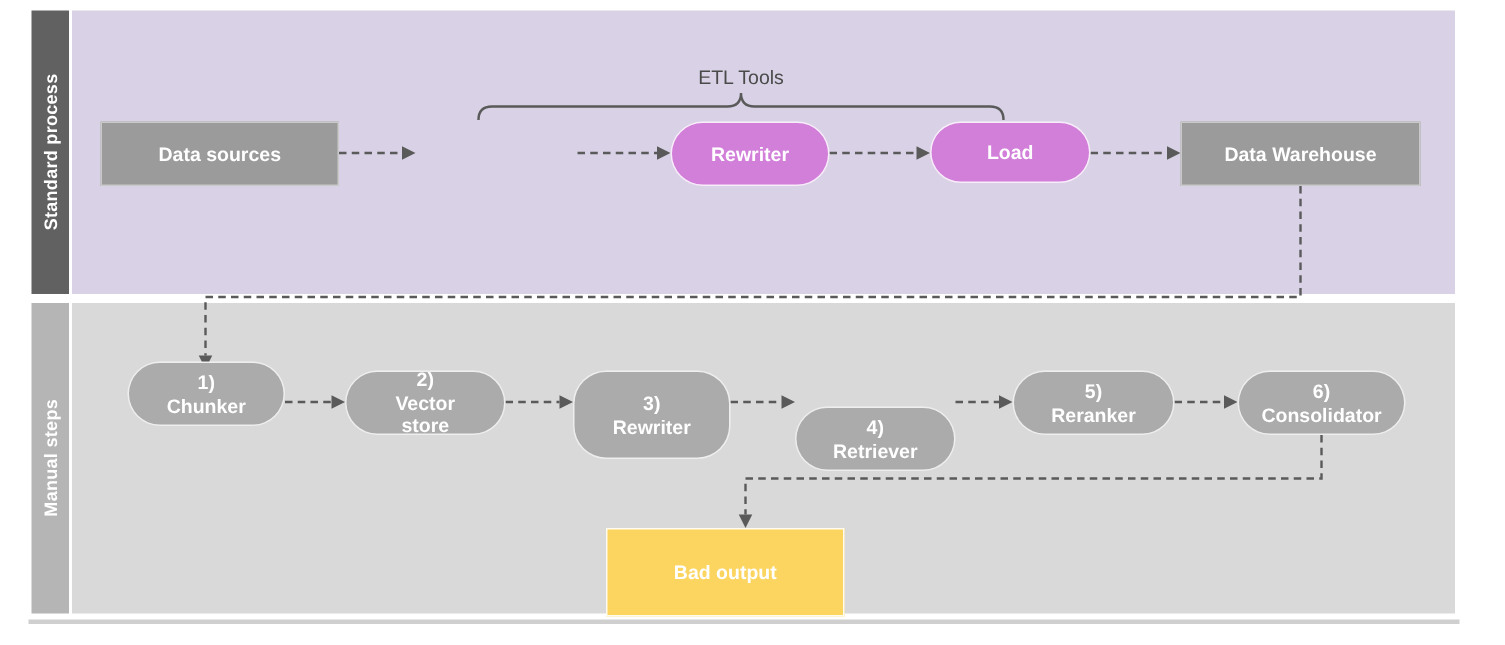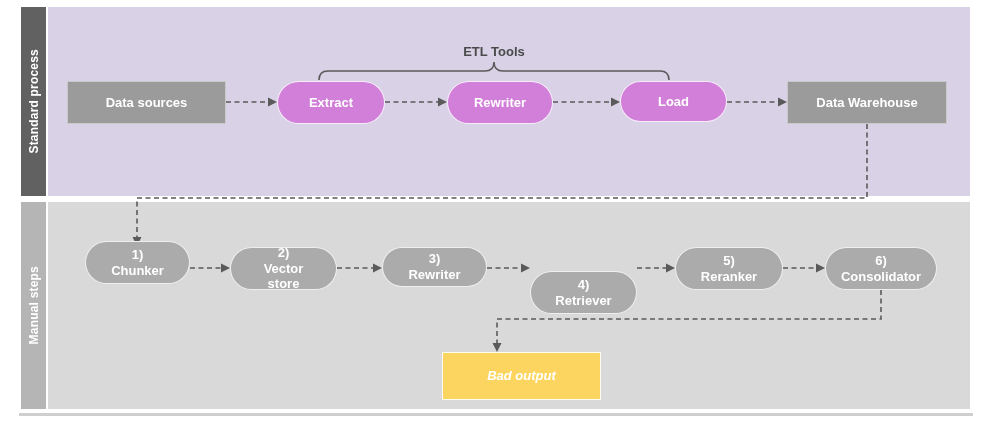"ETL Tools" .etl-label { font-weight: bold -> normal }
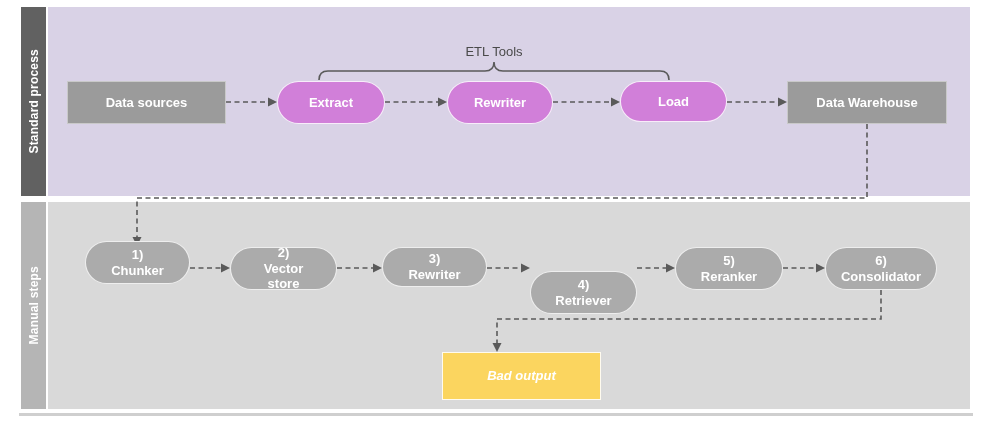"Extract" div.node { html: <div>Extract</div> -> none }
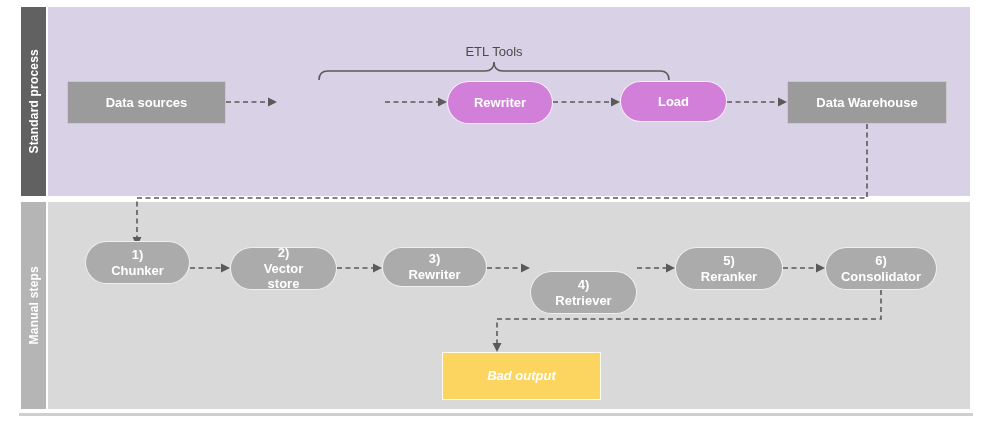"3) Rewriter" .n-rewriter { height: 40px -> 59px }
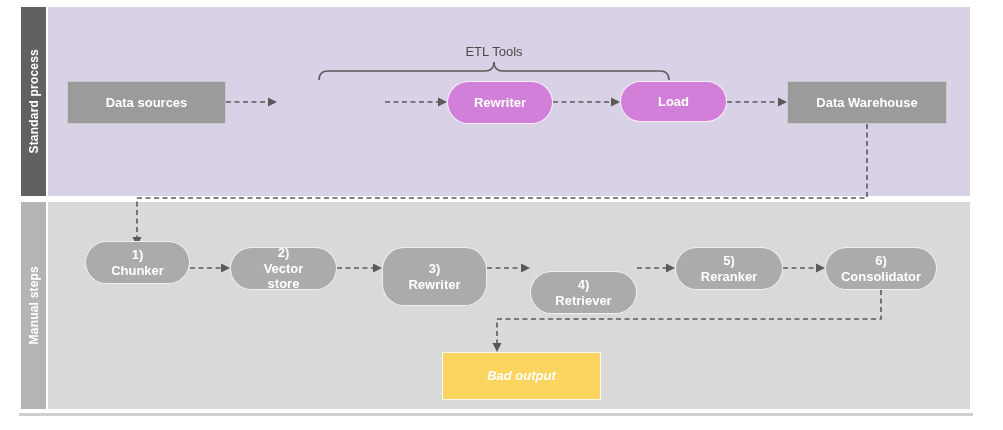"Bad output" .n-bad-output { font-style: italic -> none; height: 48px -> 59px; left: 442px -> 404px }
